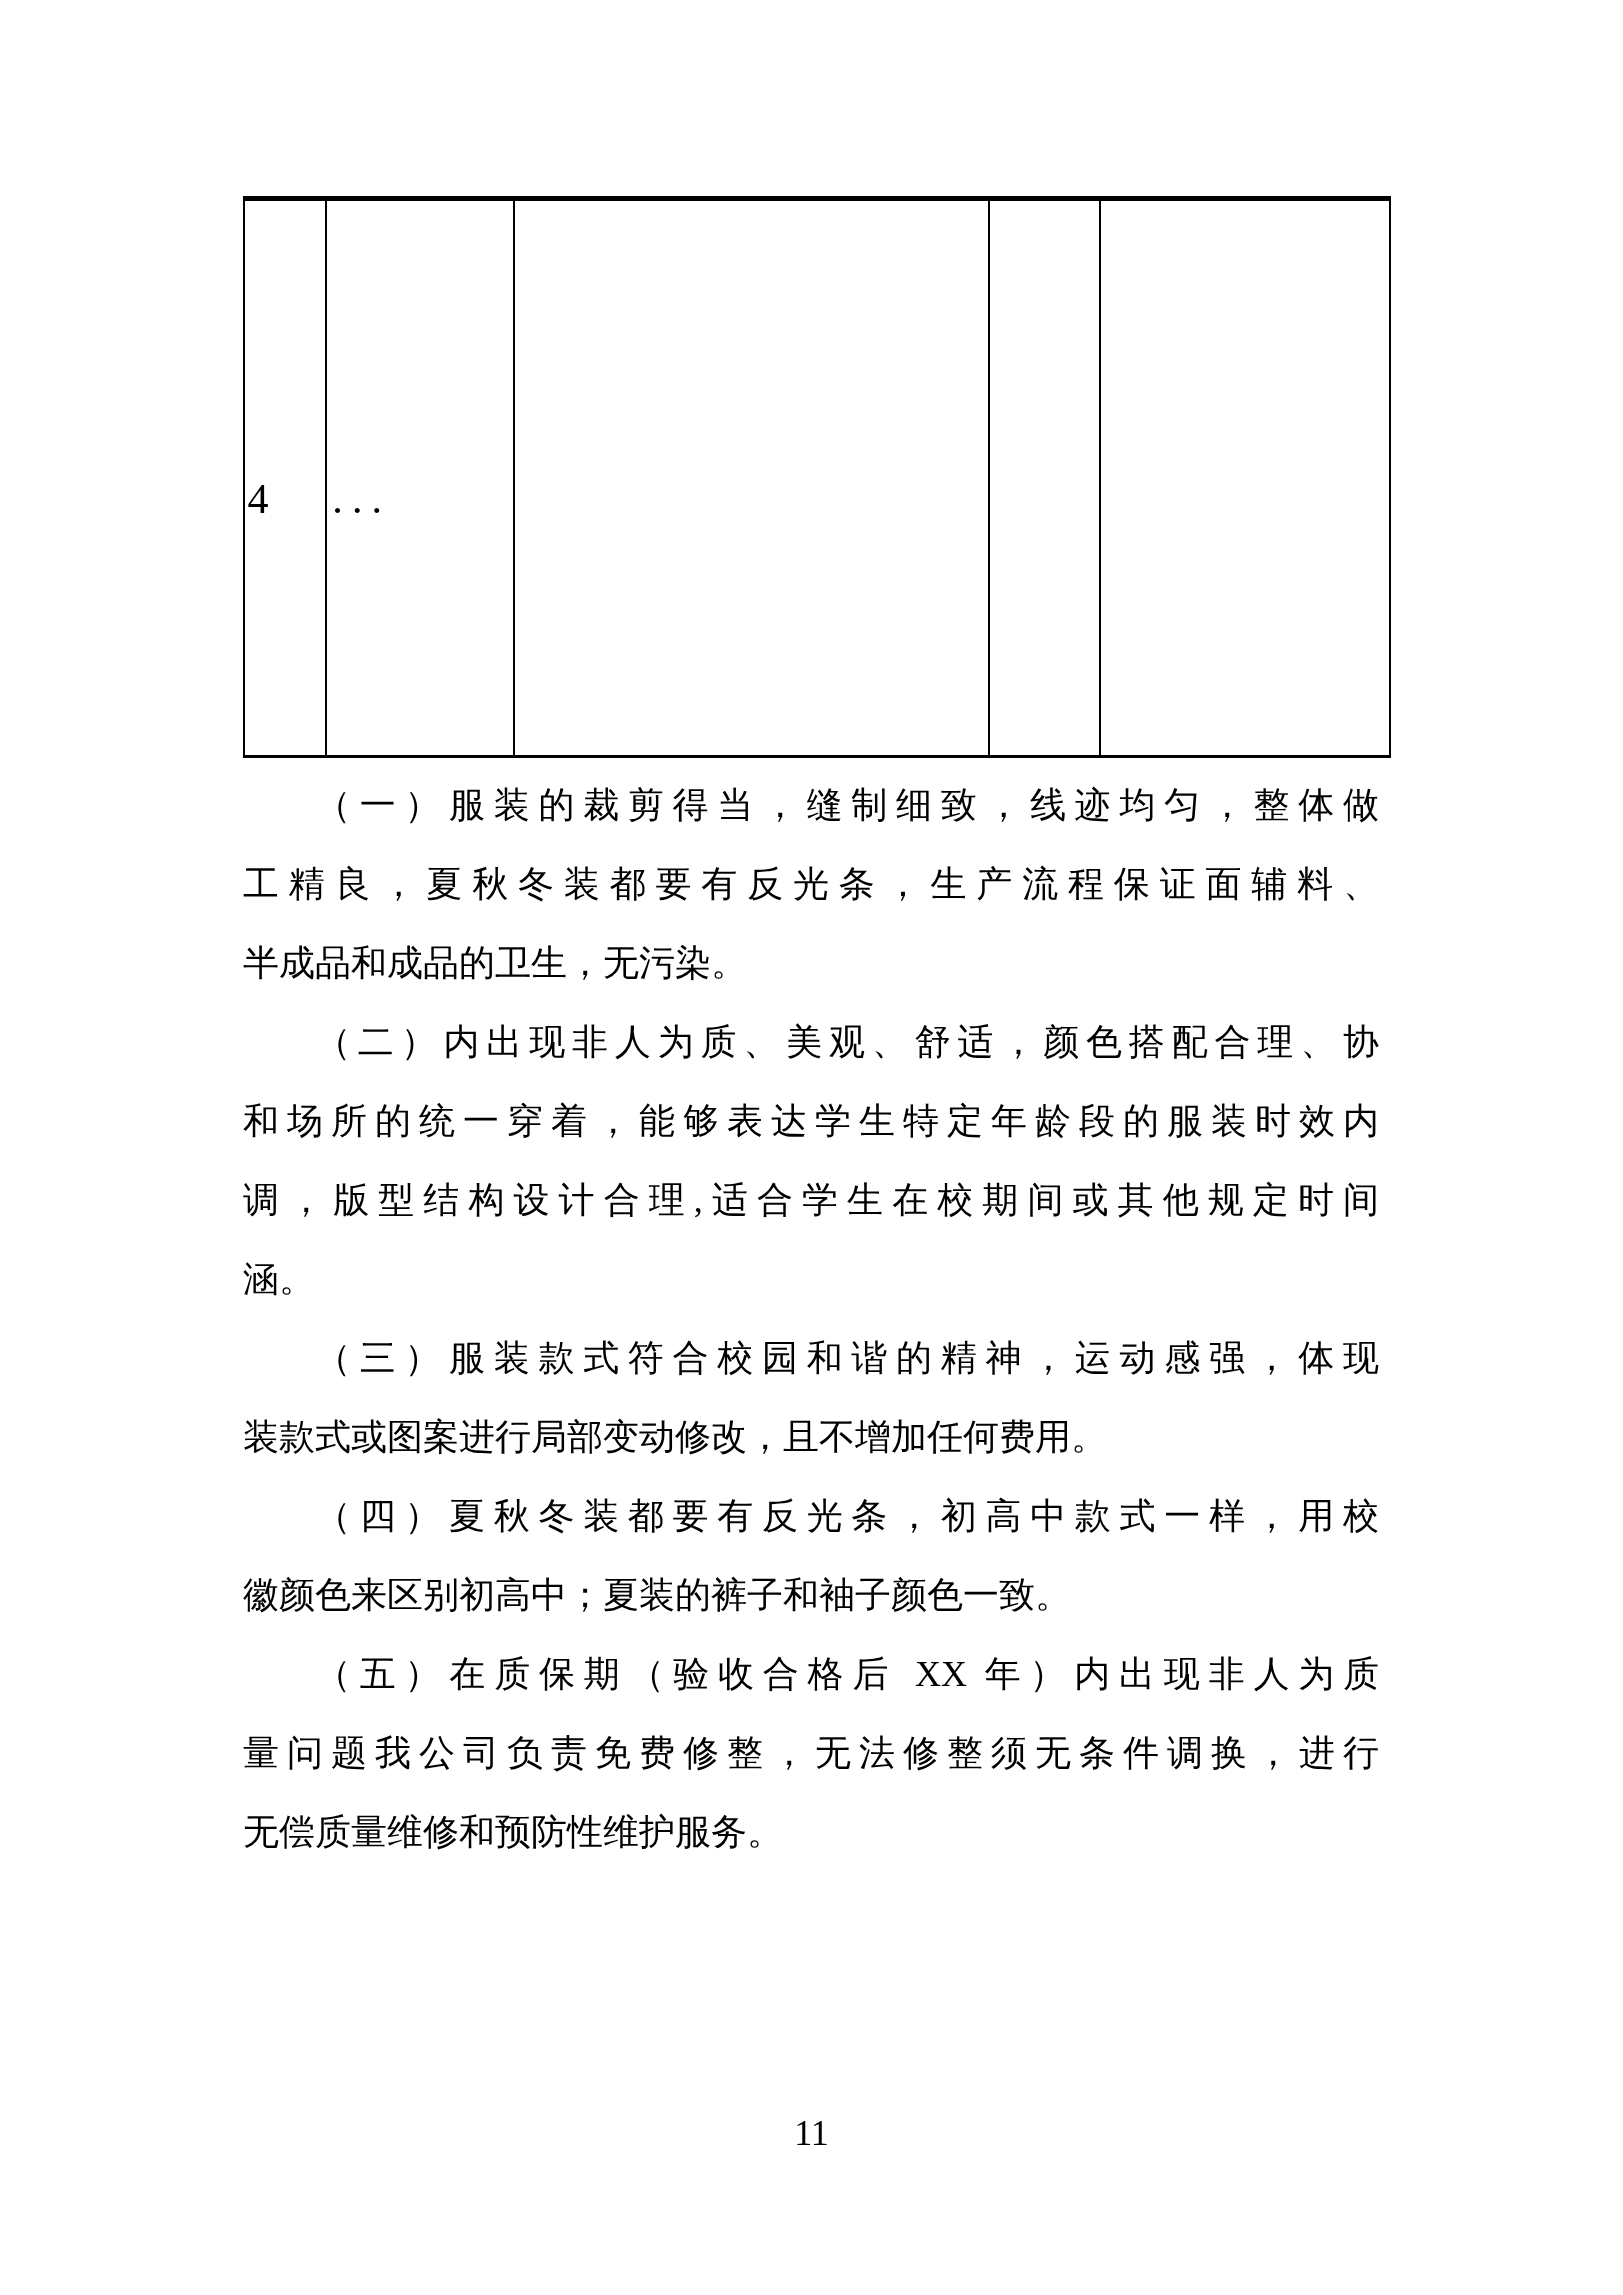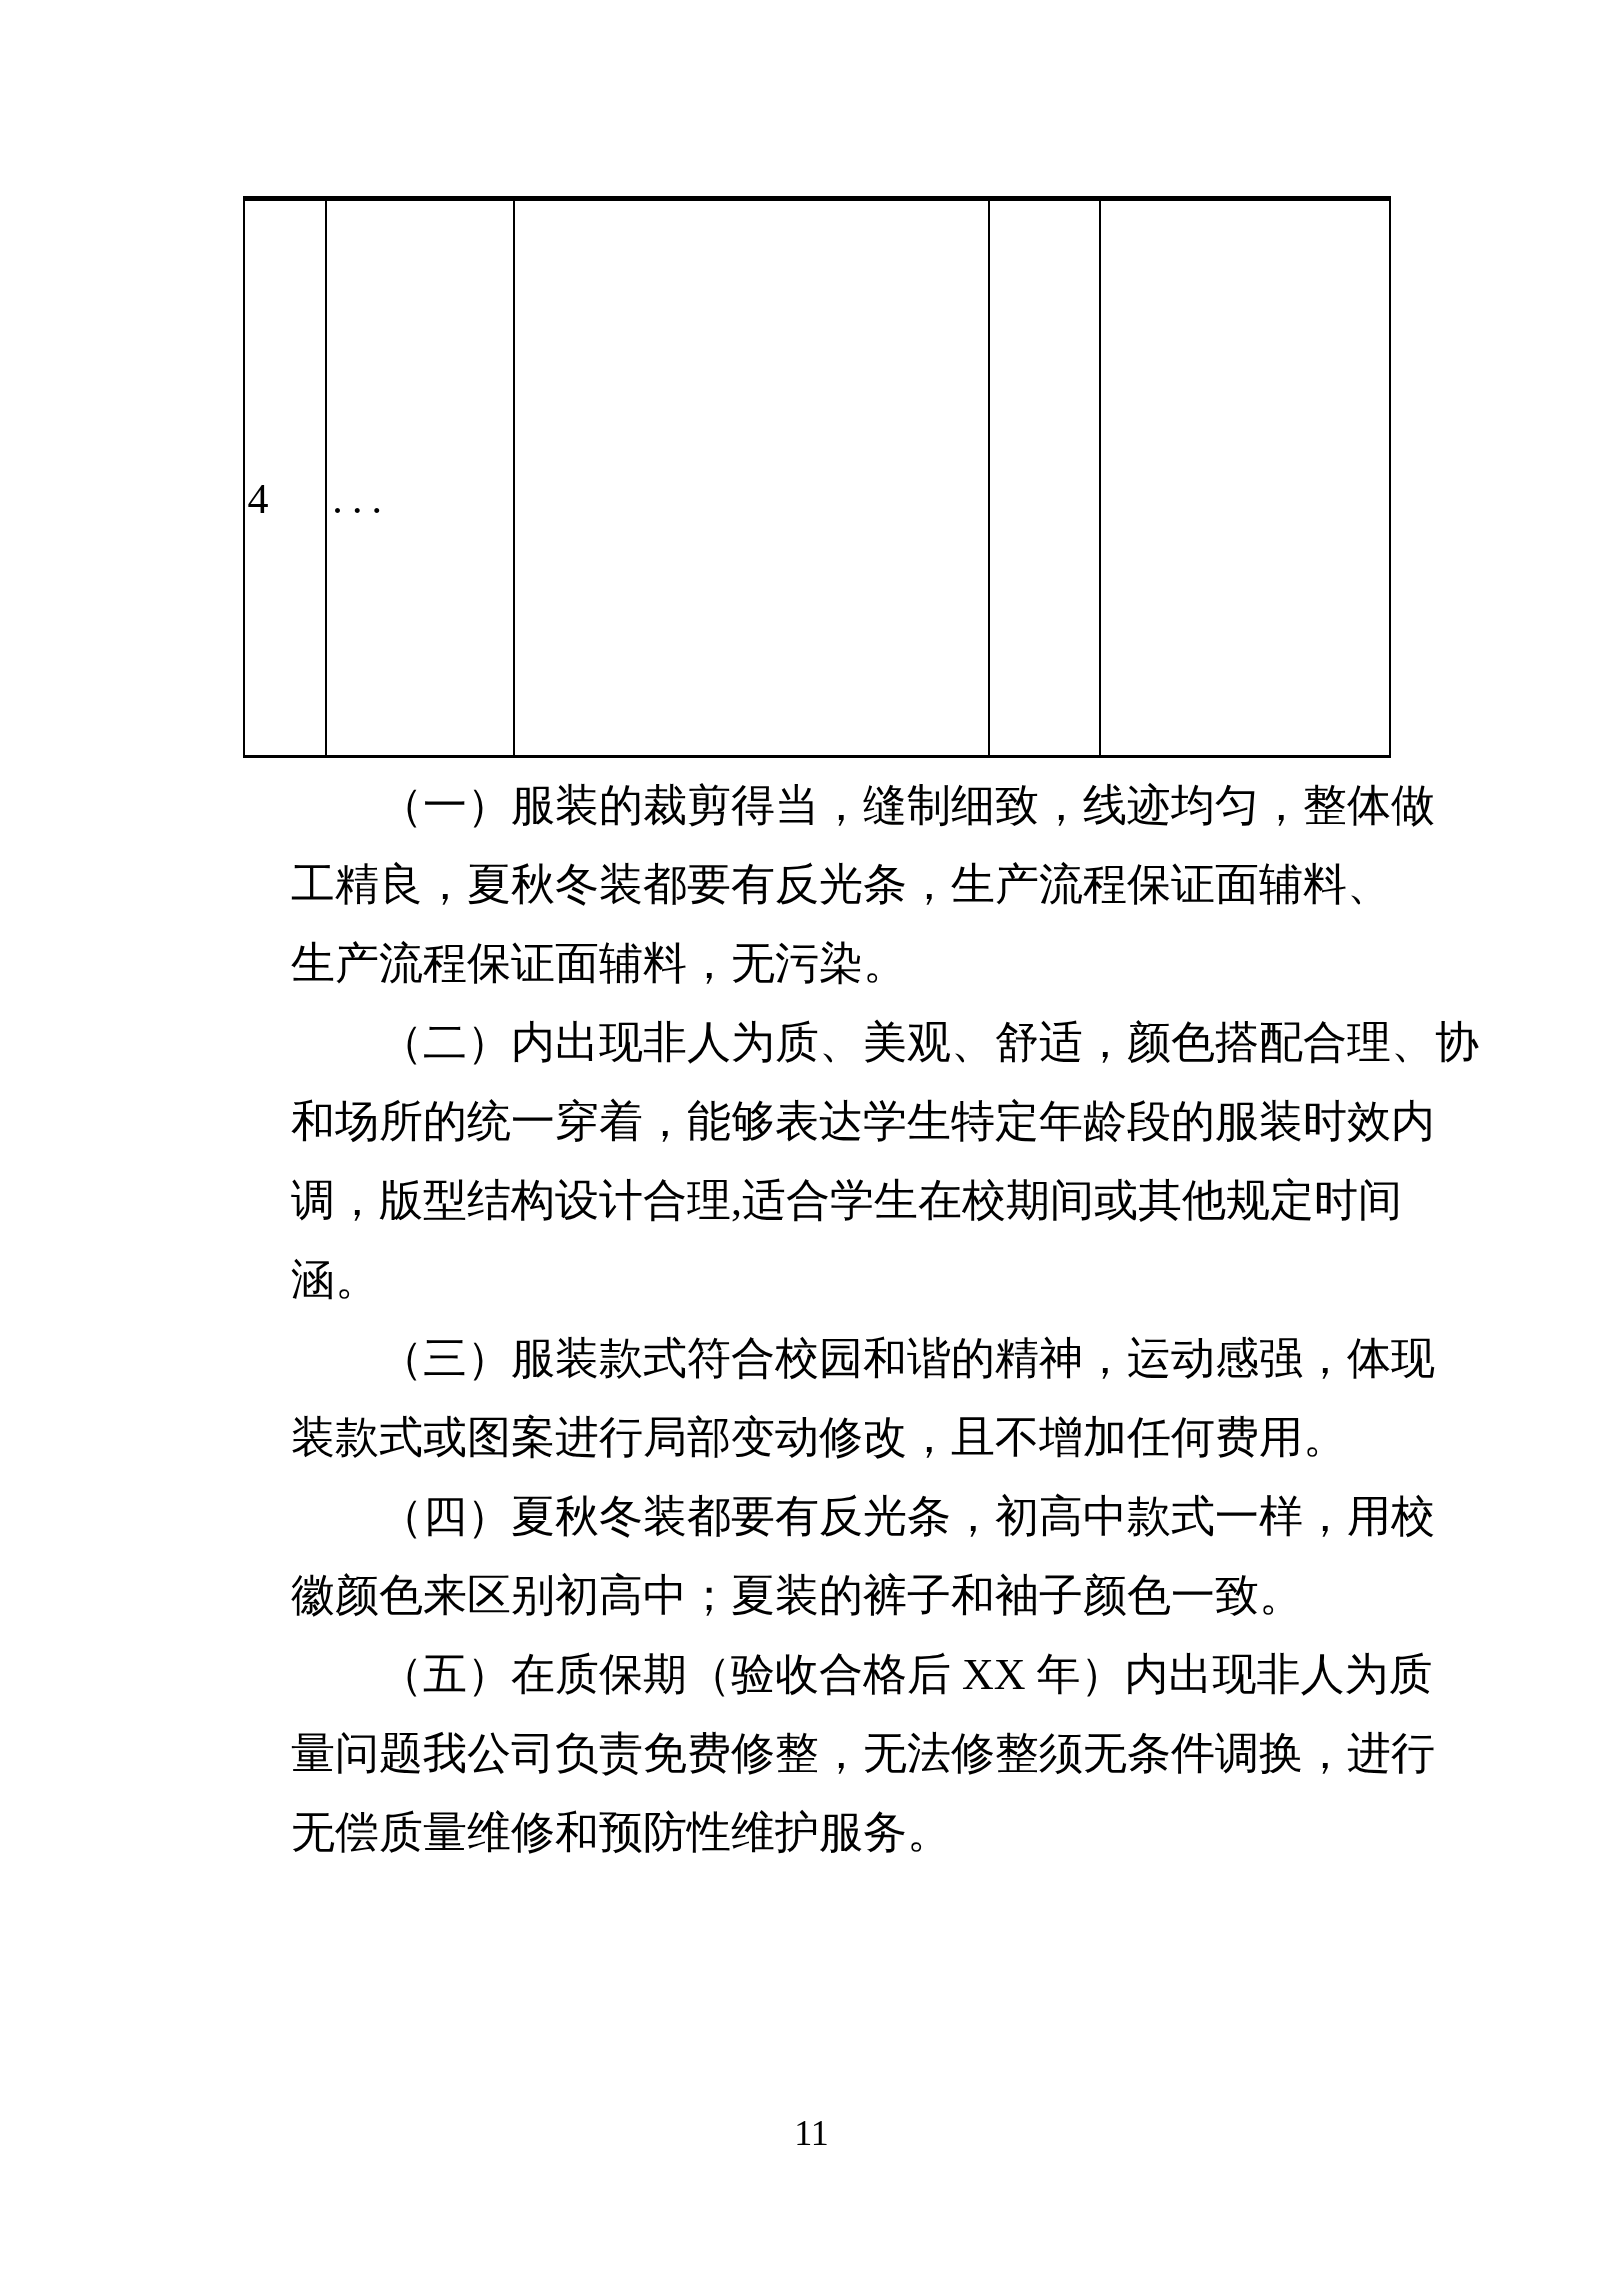"（一）服装的裁剪得当，缝制细致，线迹均匀，整体做" .line { font-size: 44px -> 36px; margin-left: 48px -> none }
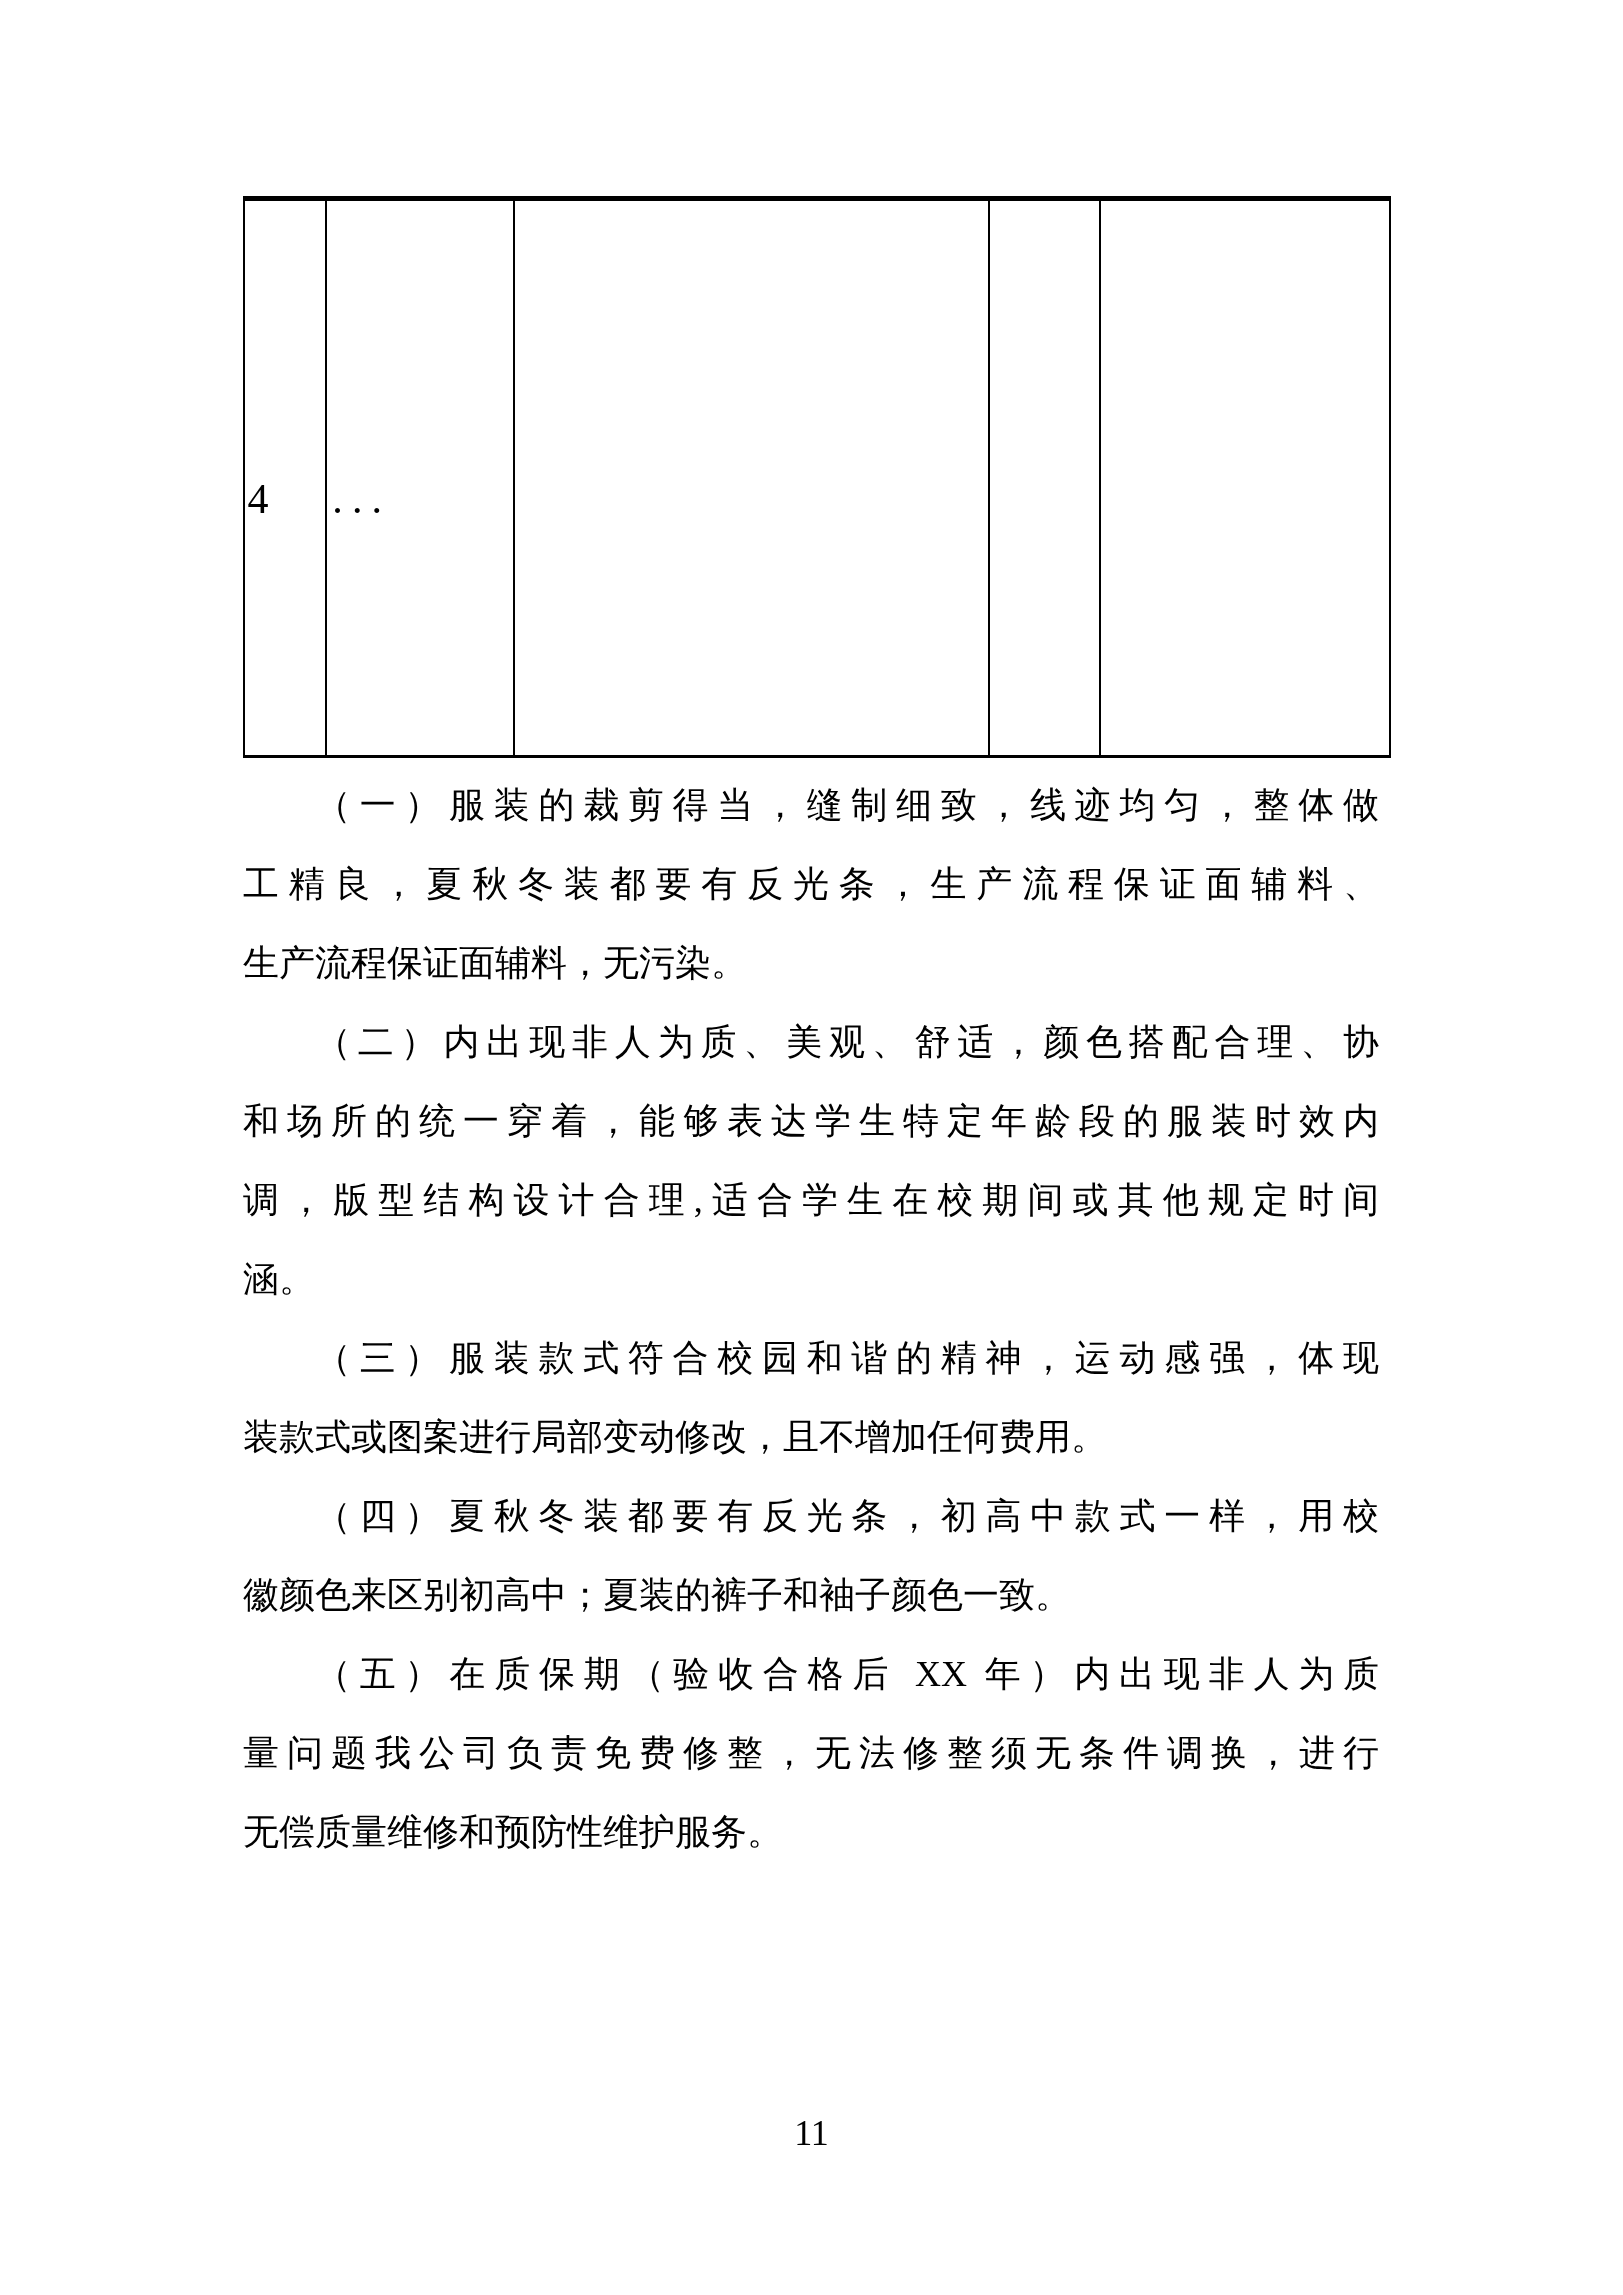"生产流程保证面辅料，无污染。" div.line { text: 生产流程保证面辅料 -> 半成品和成品的卫生 }
